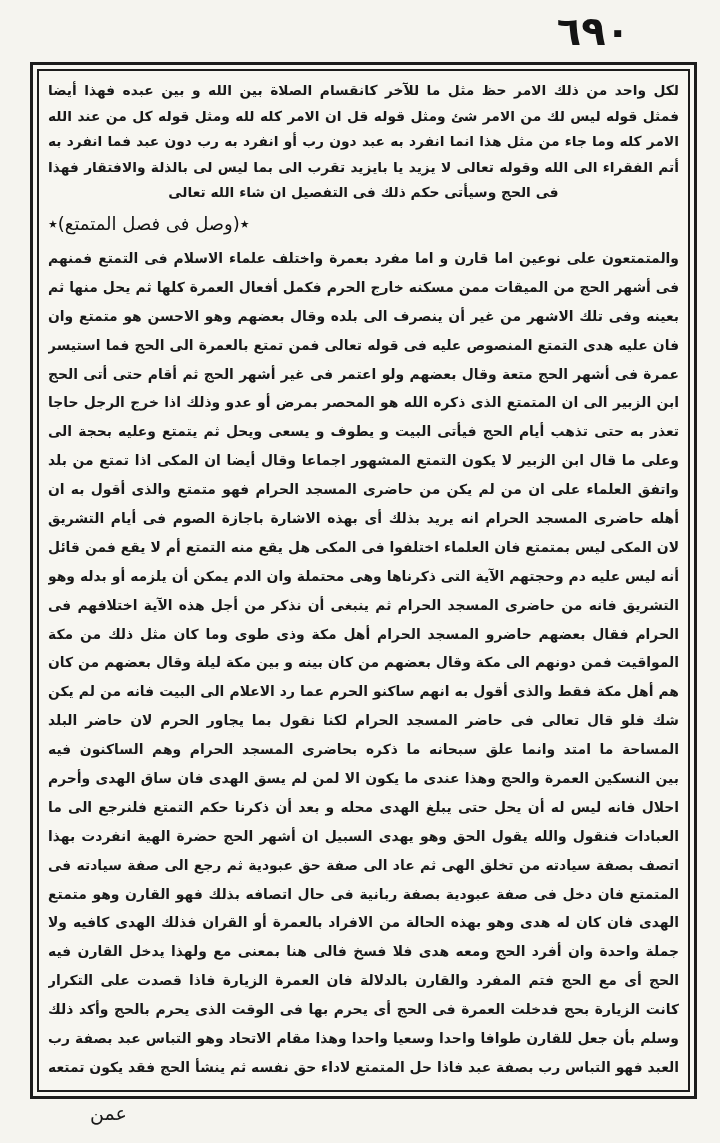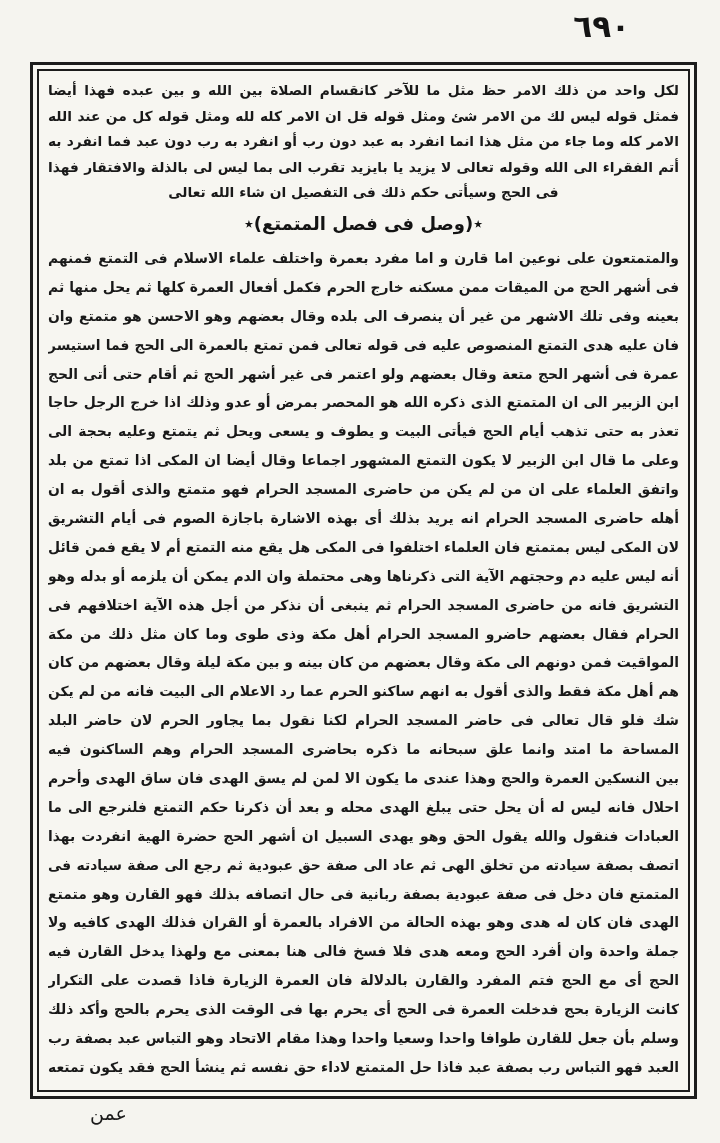"٦٩٠" .page-number { font-size: 31px -> 40px }
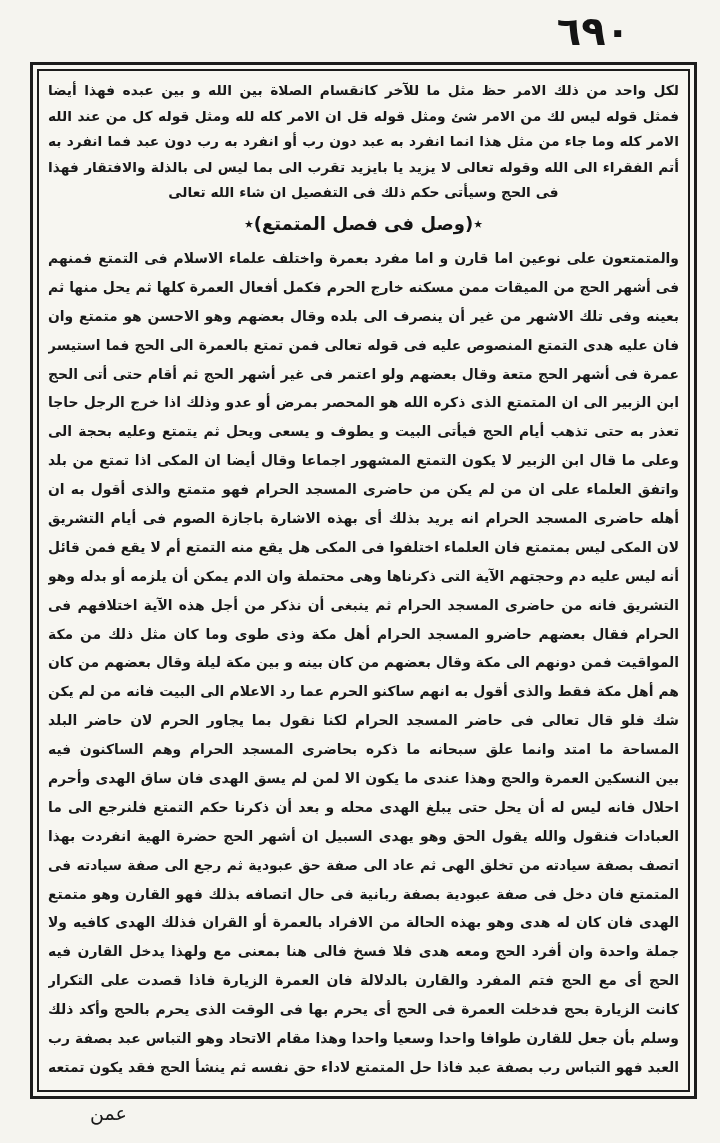"٭(وصل فى فصل المتمتع)٭" .heading { font-weight: bold -> normal; text-align: center -> left }
